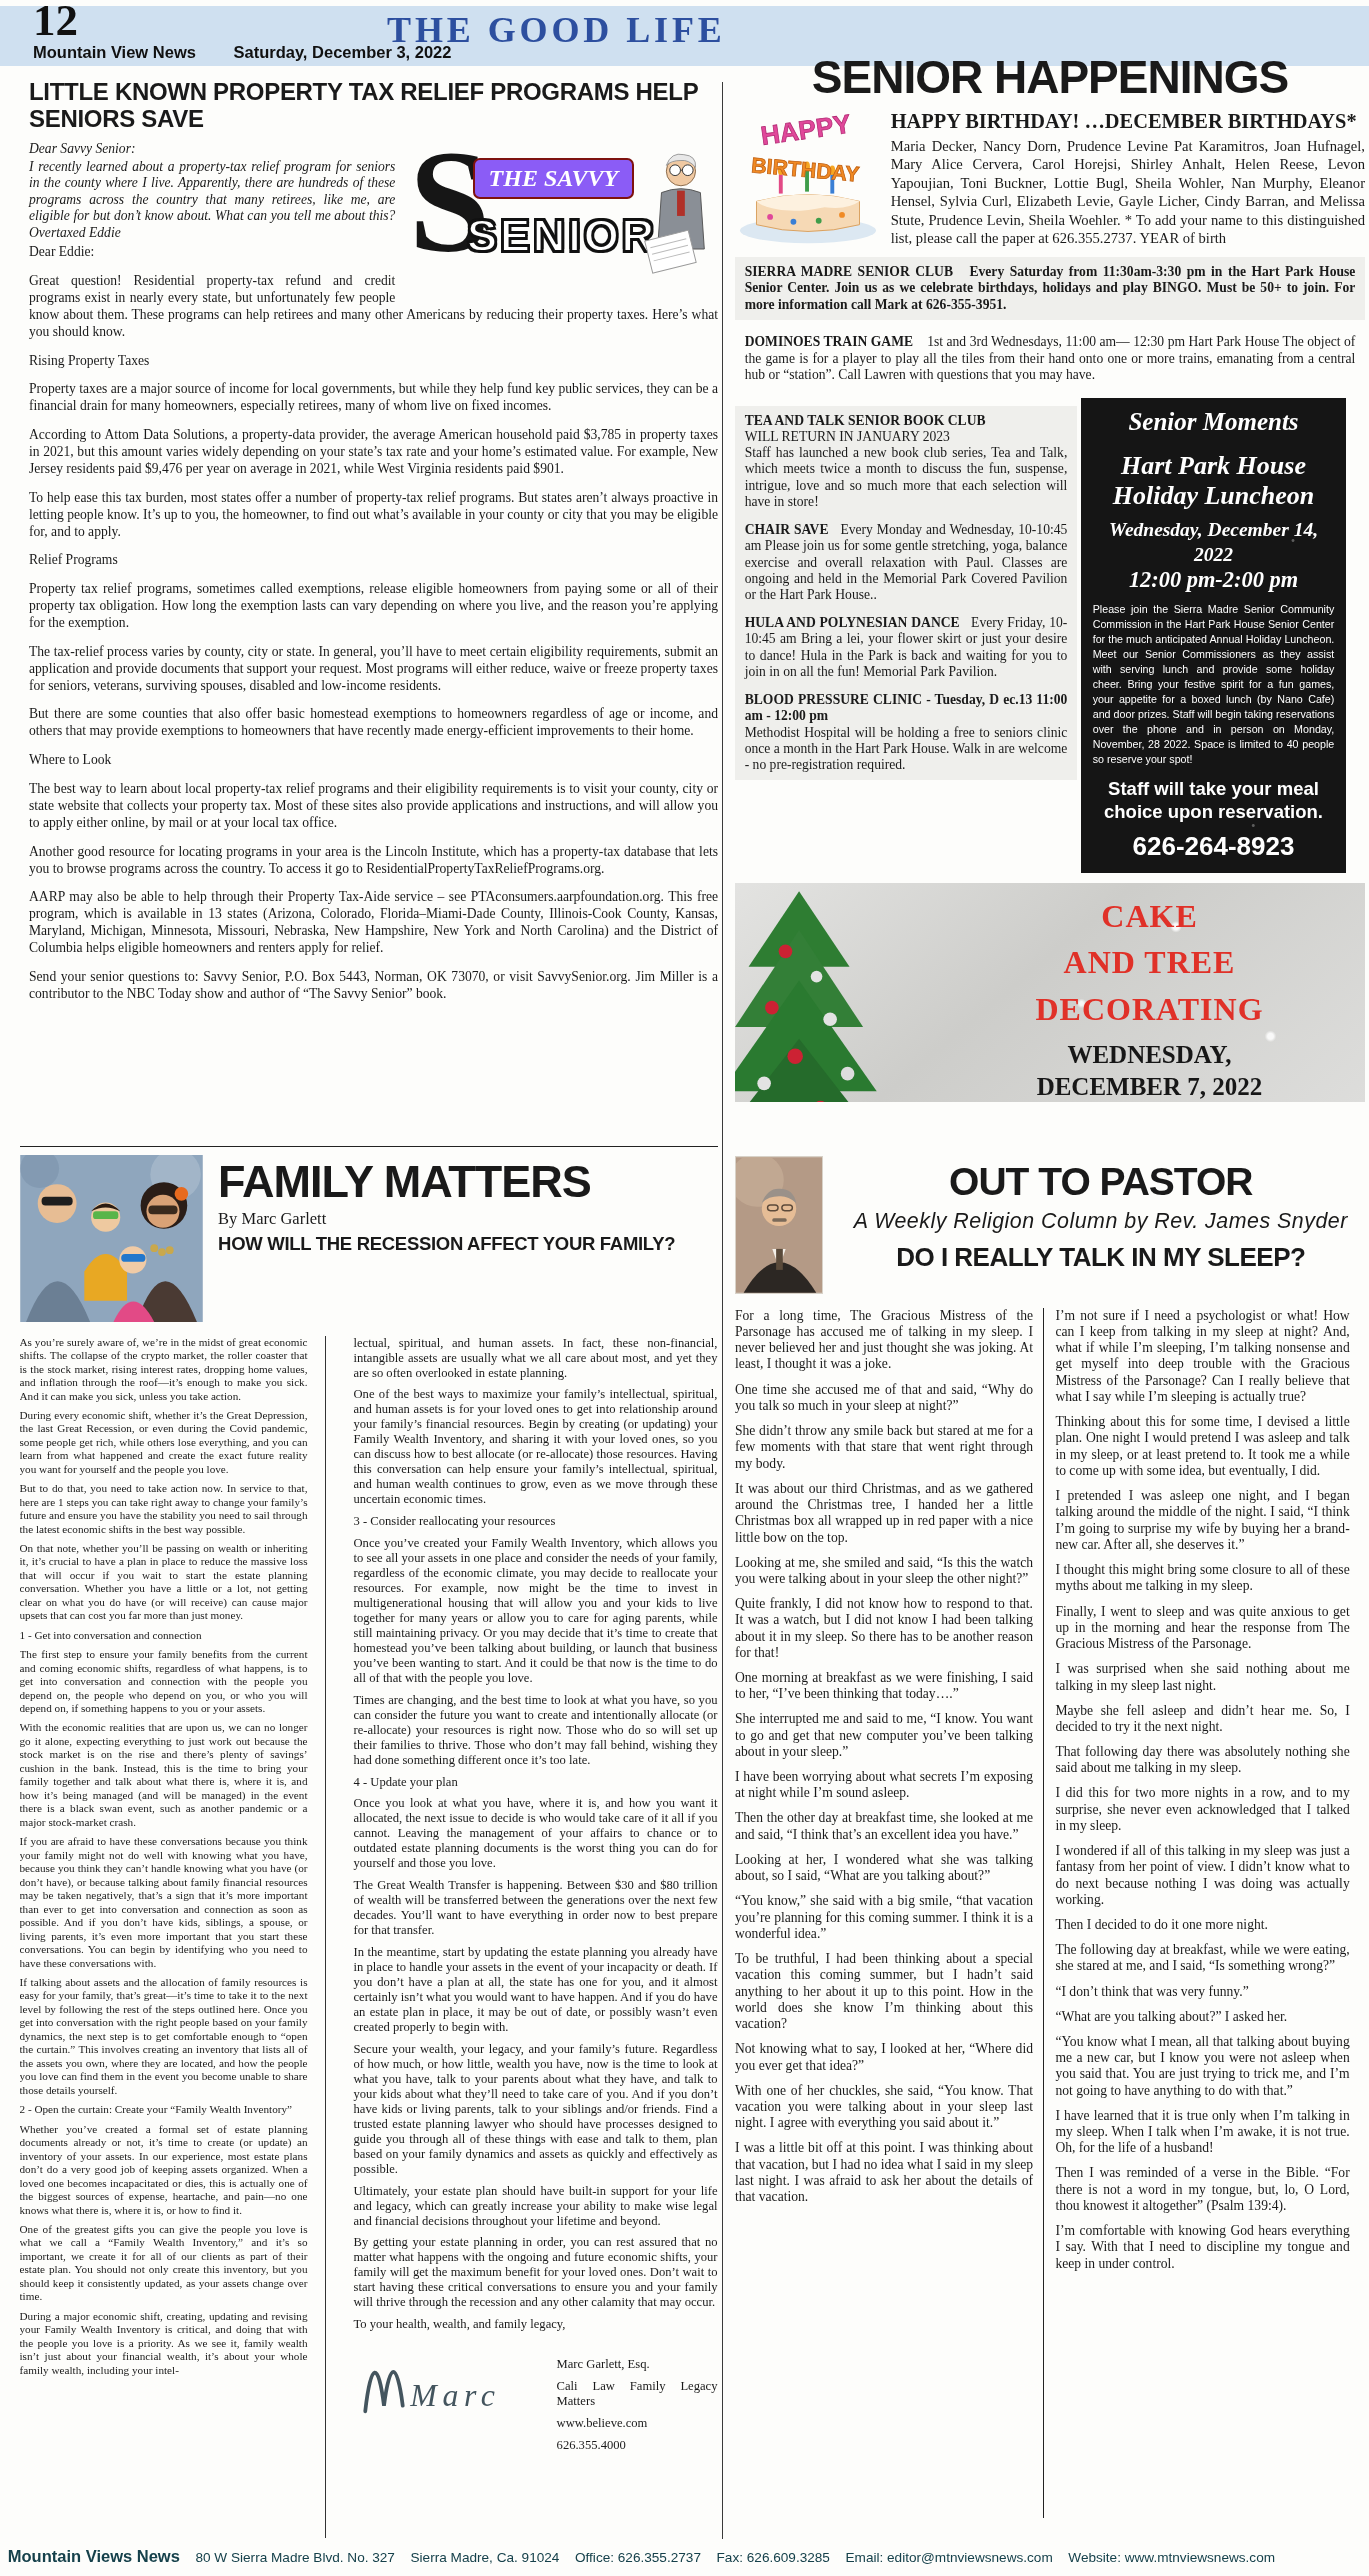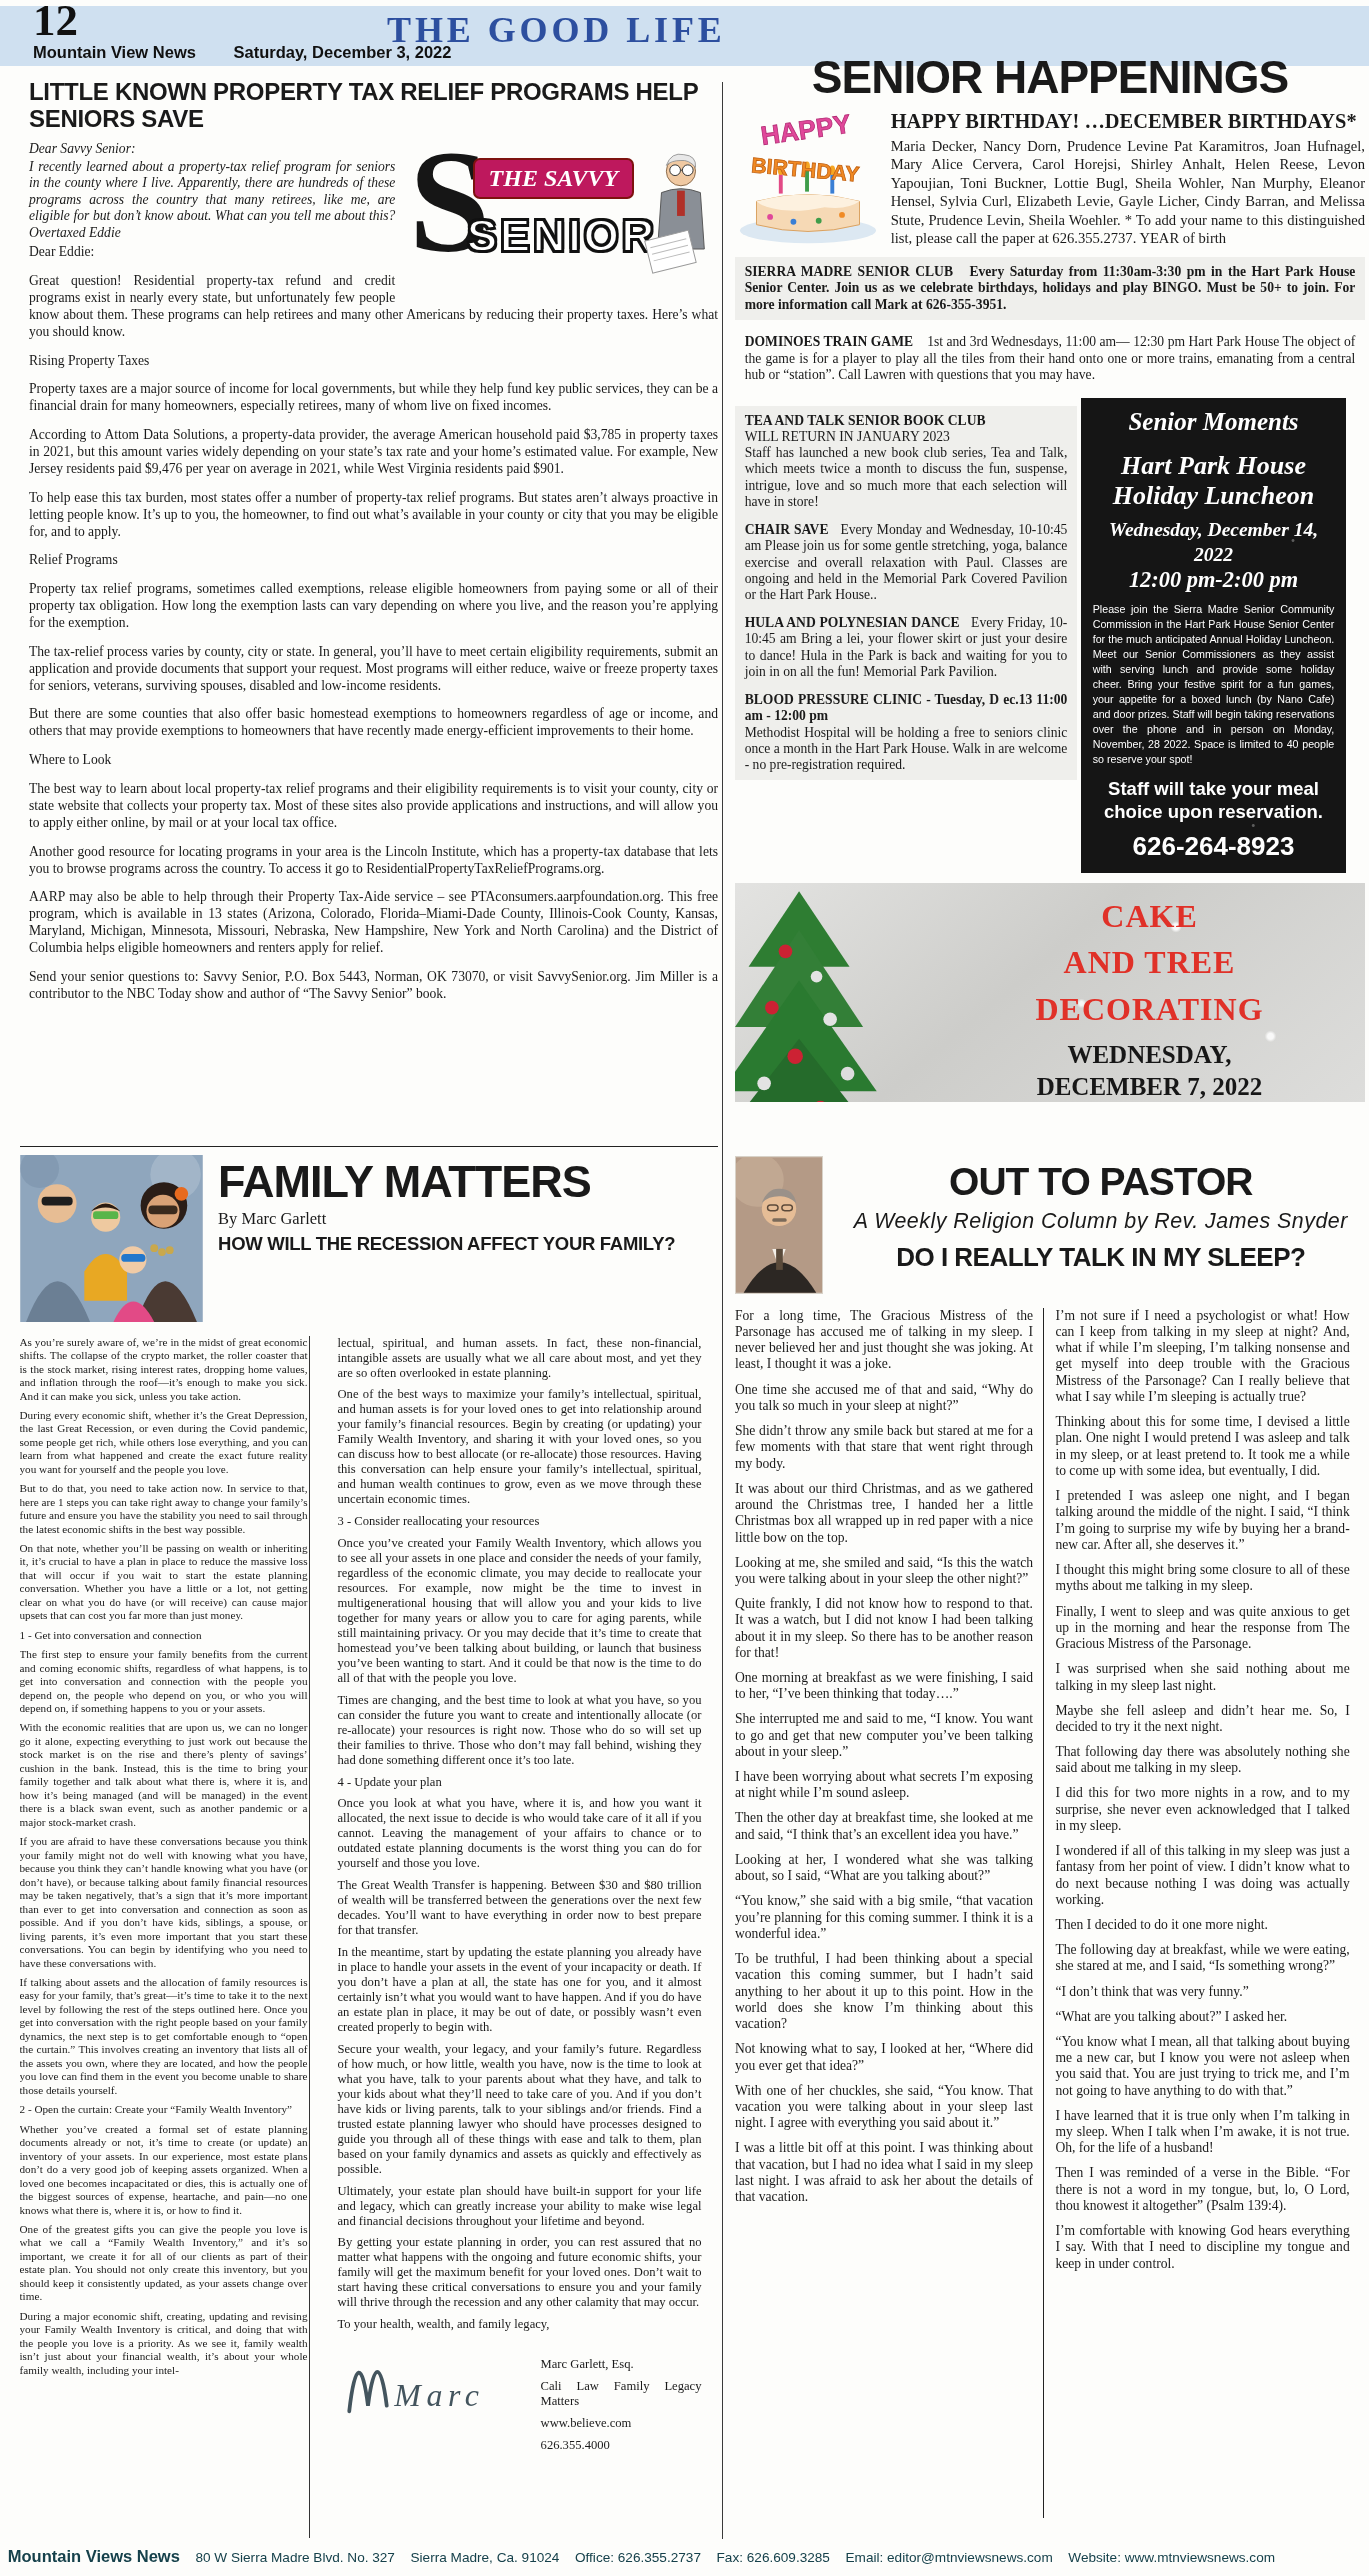"THE SAVVY" .logo-badge { background: #be185d -> #8b5cf6 }
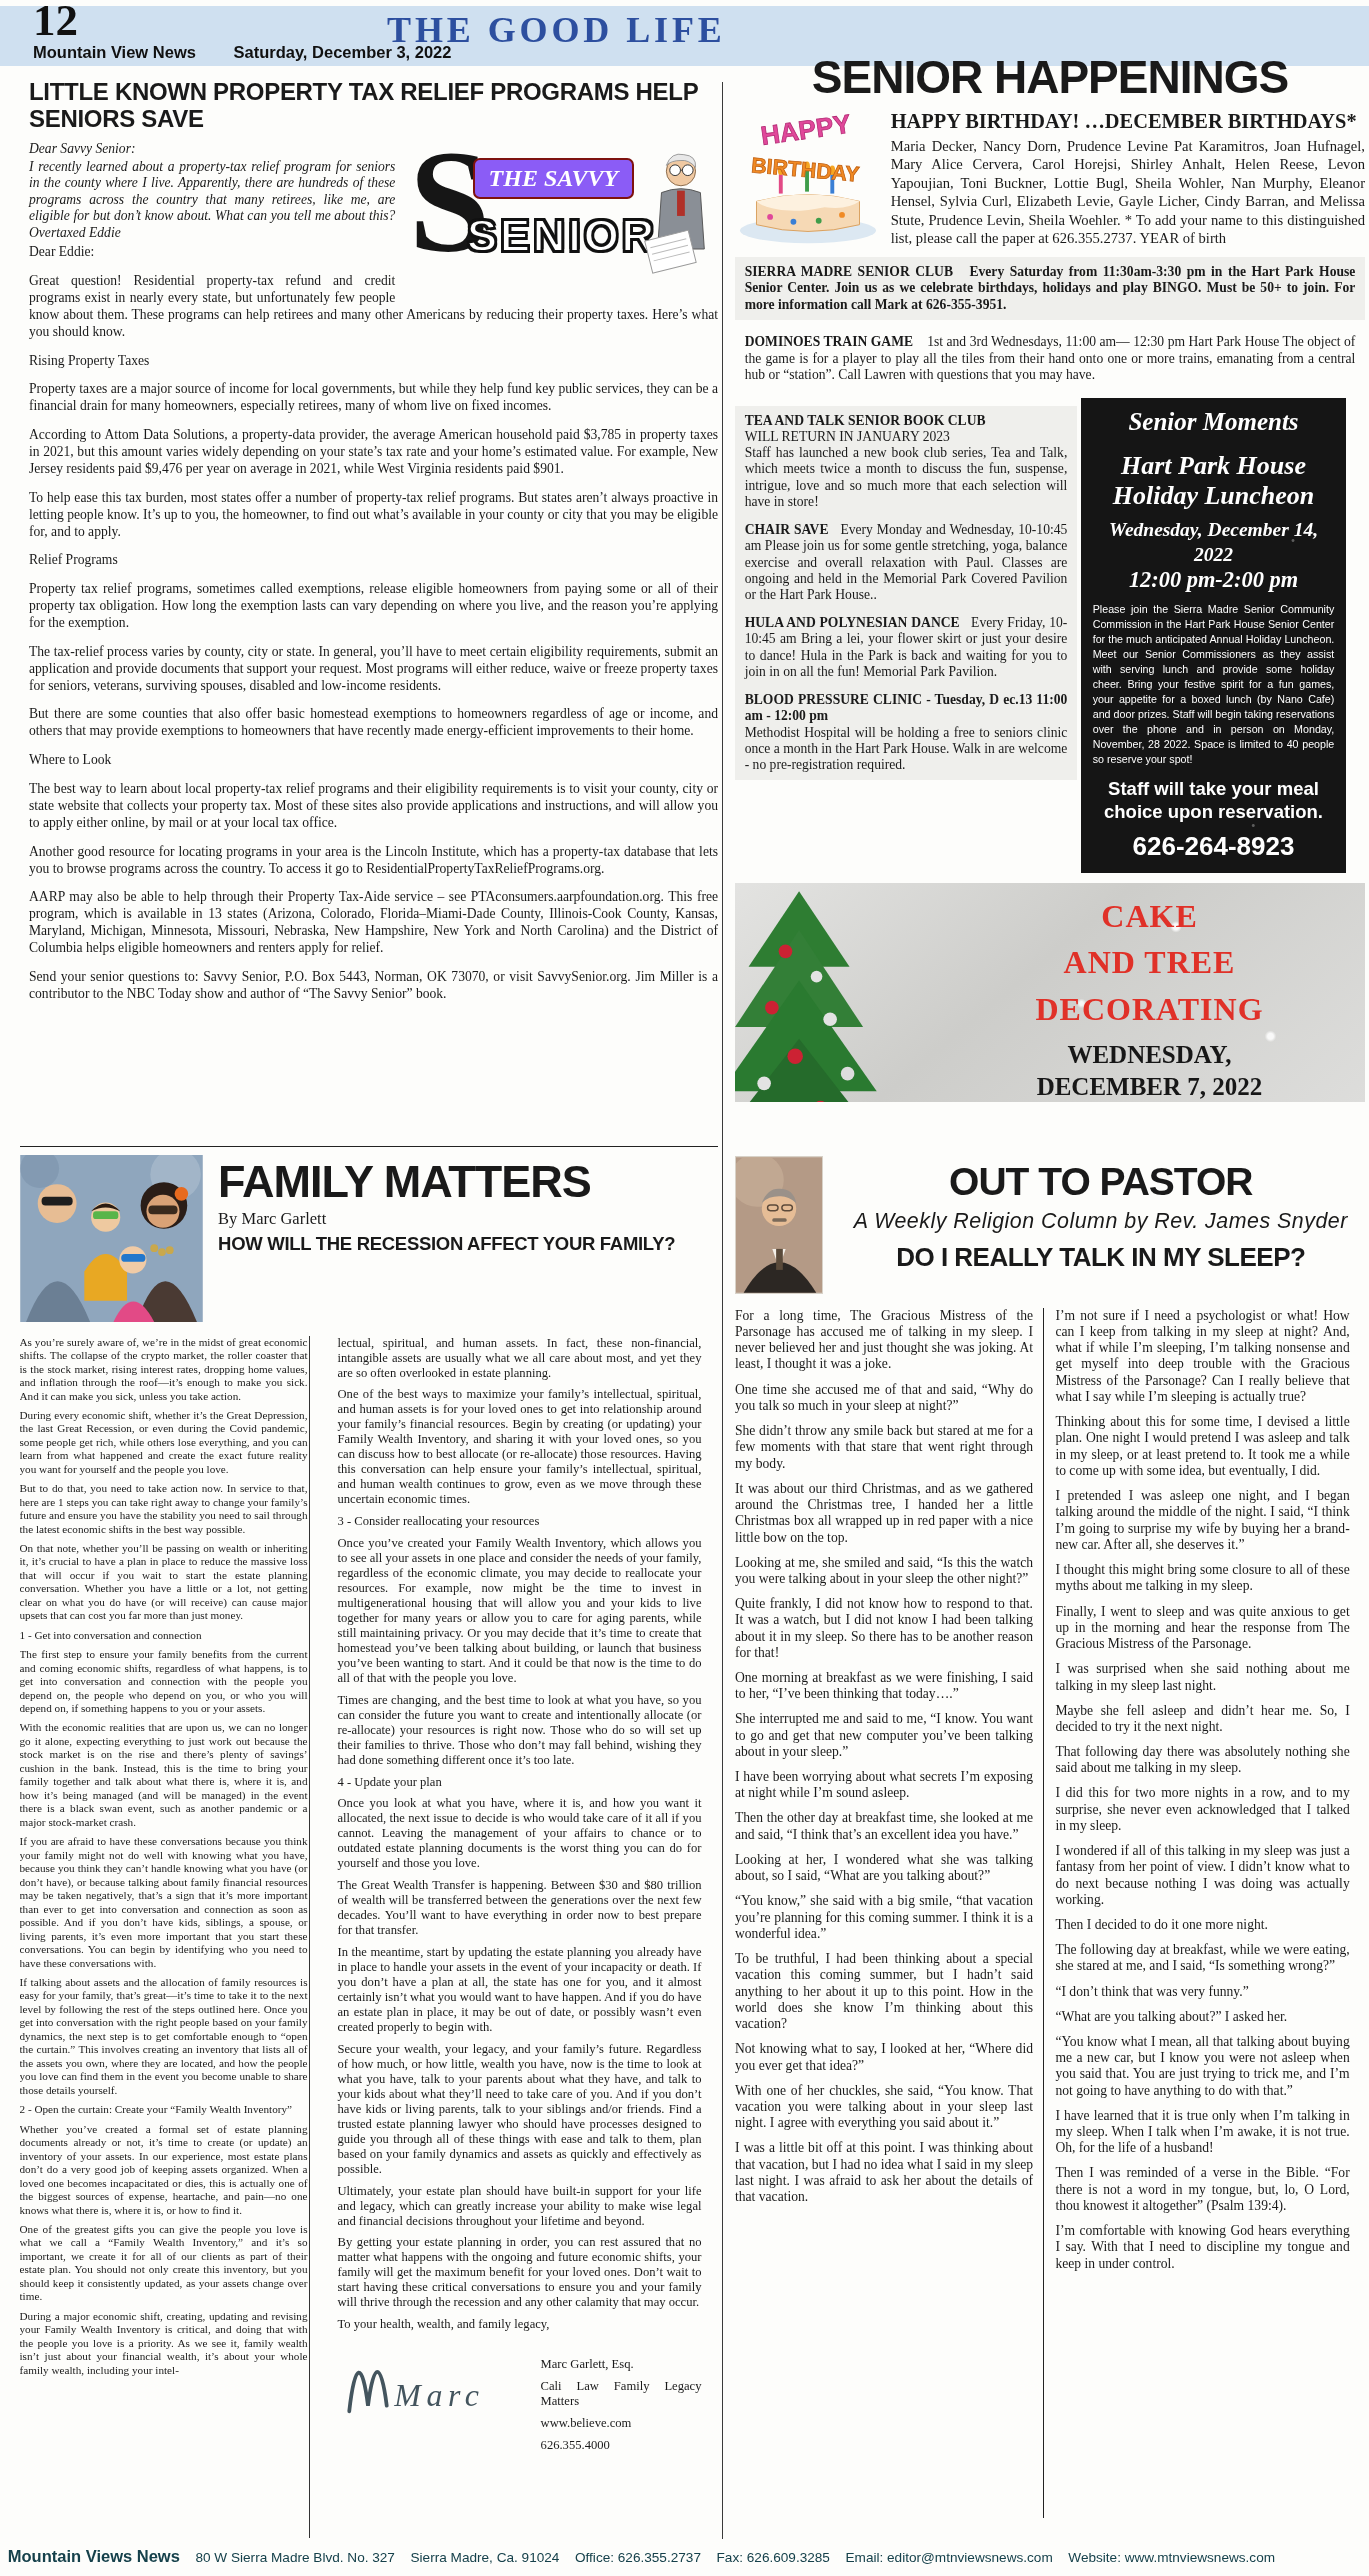"lectual, spiritual, and human assets." .fm-c2 { margin-left: 1px -> 17px }
